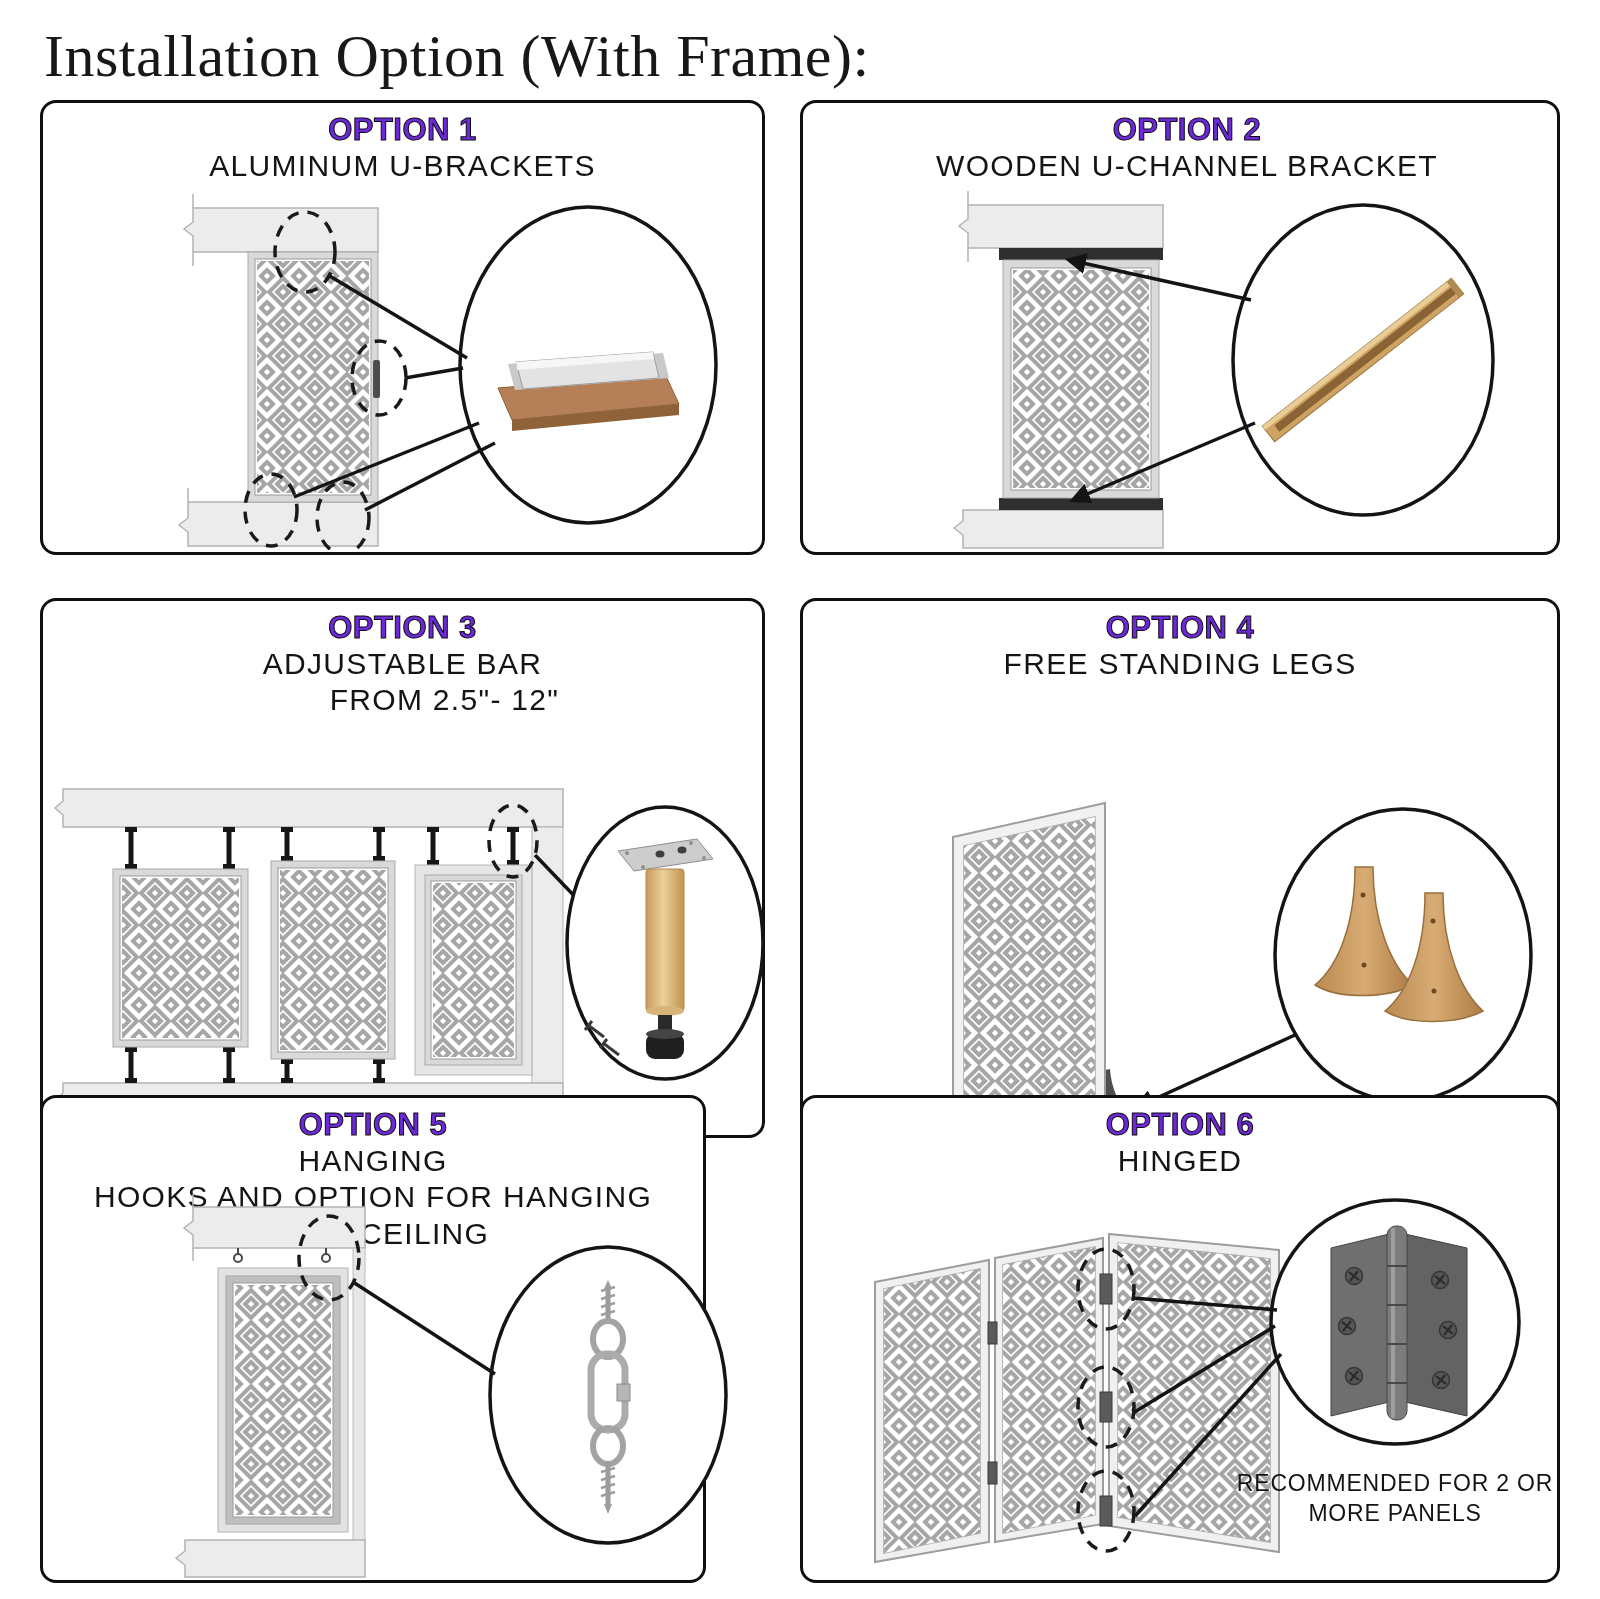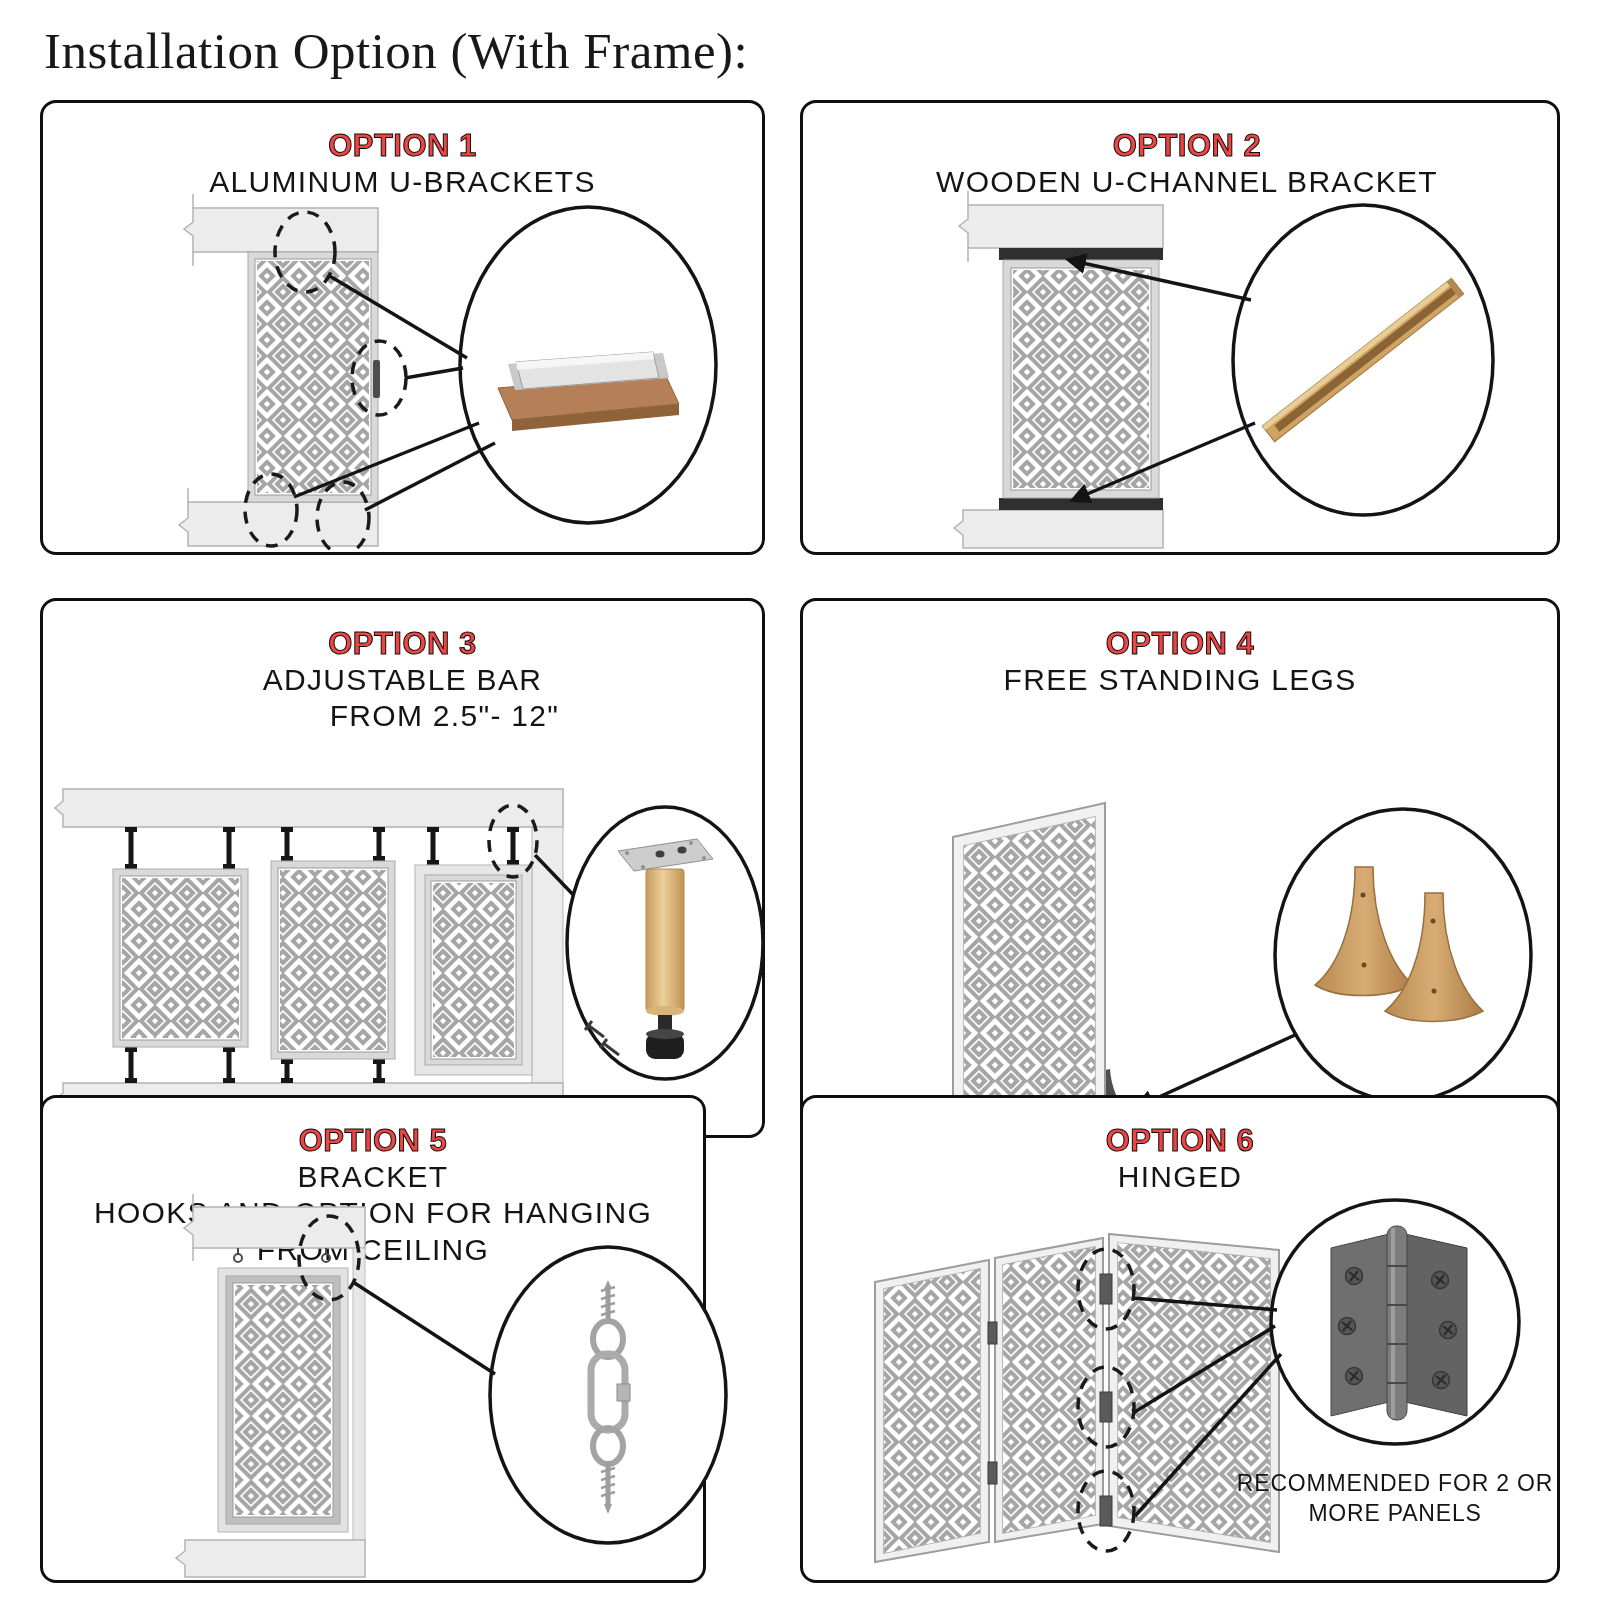"Installation Option (With Frame):" .main-title { font-size: 51px -> 60px }
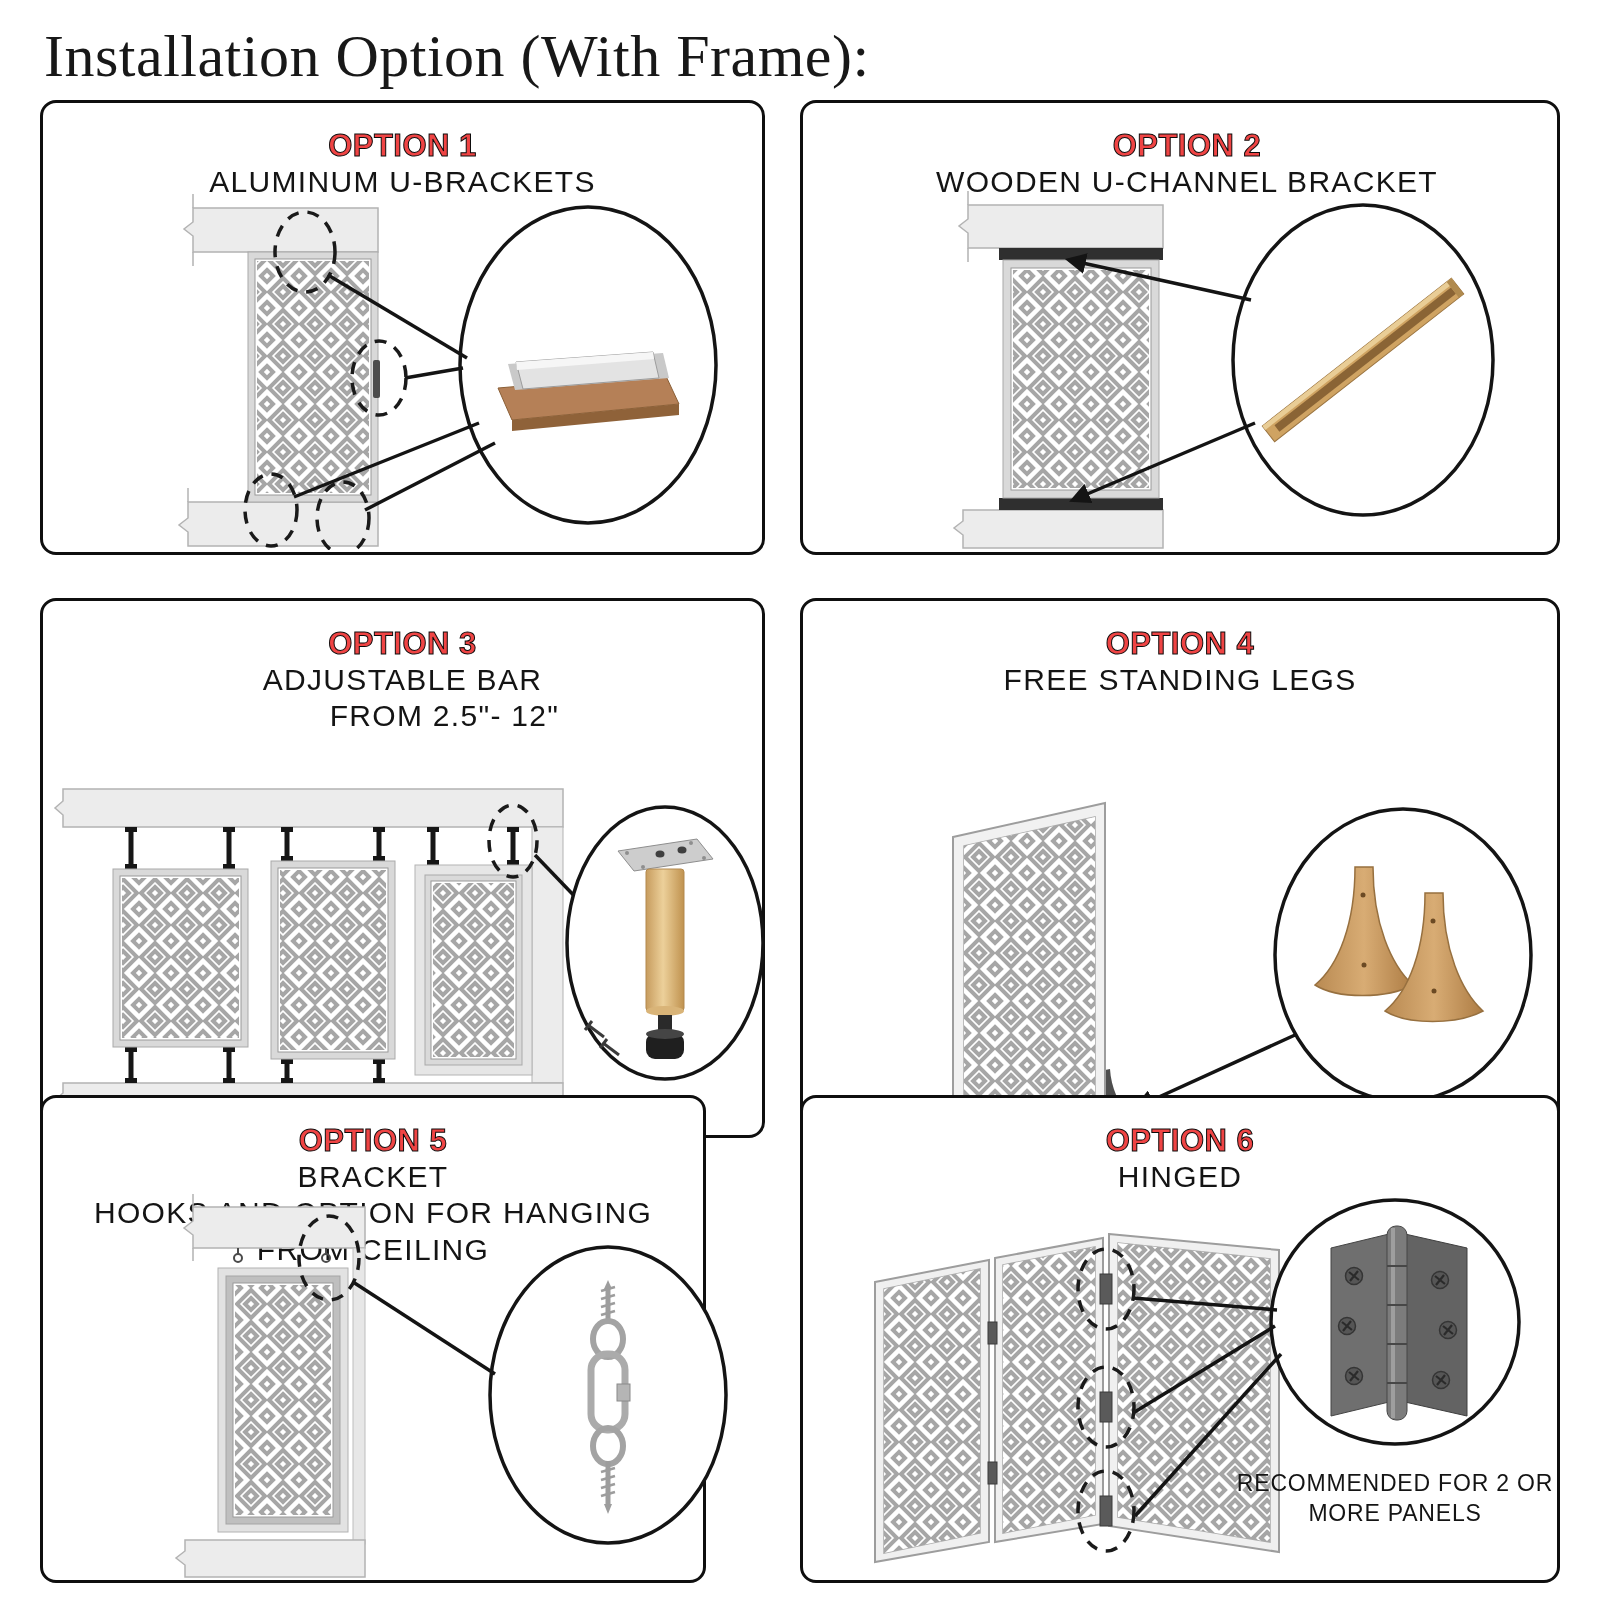"OPTION 1" .opt-title { color: #ef4444 -> #6d28d9; margin-top: 26px -> 10px }
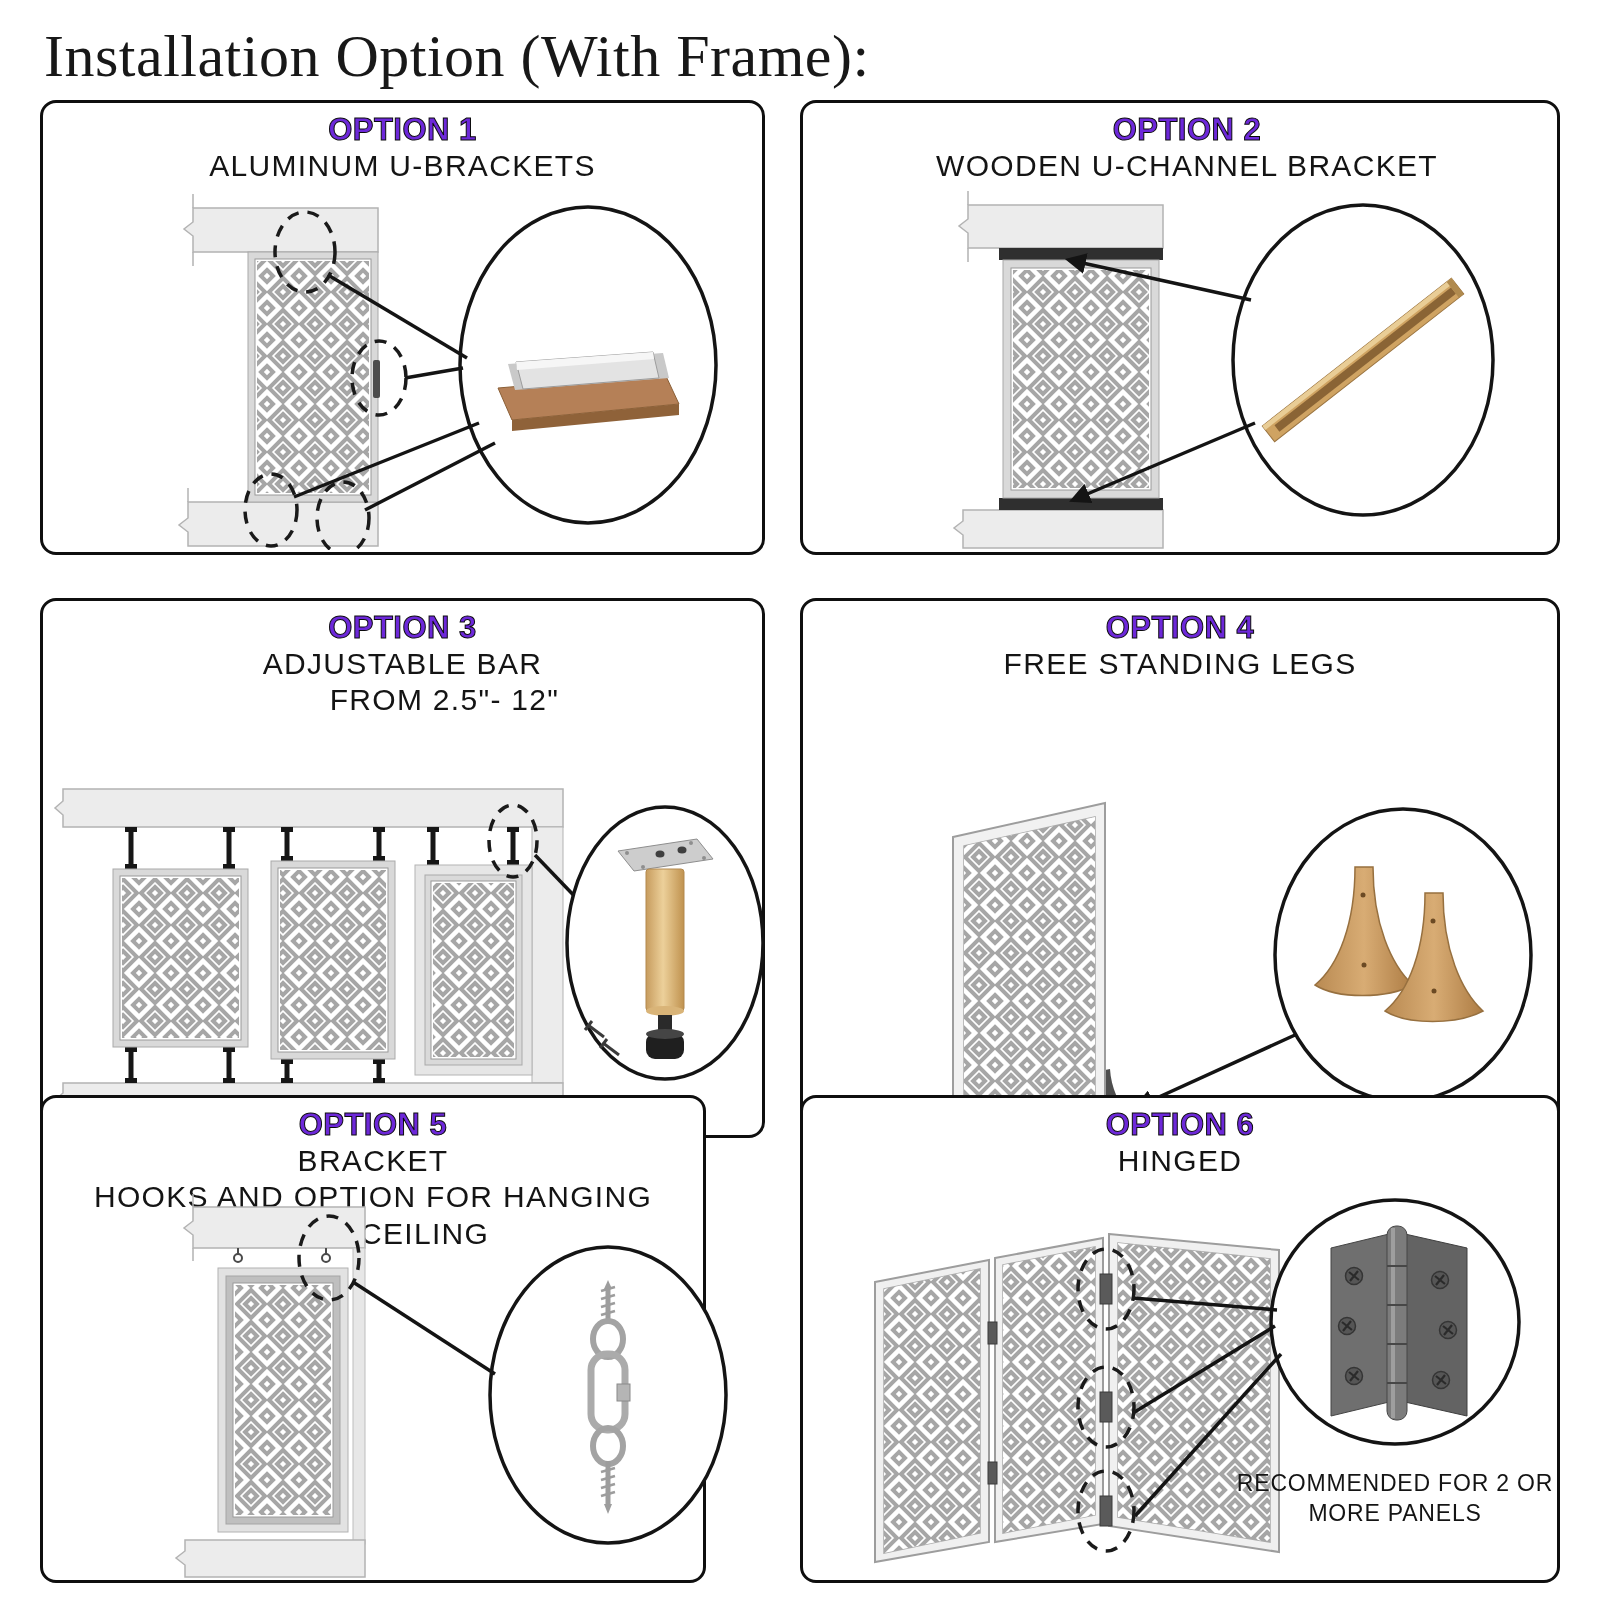"BRACKET" div.opt-sub { text: BRACKET -> HANGING }
